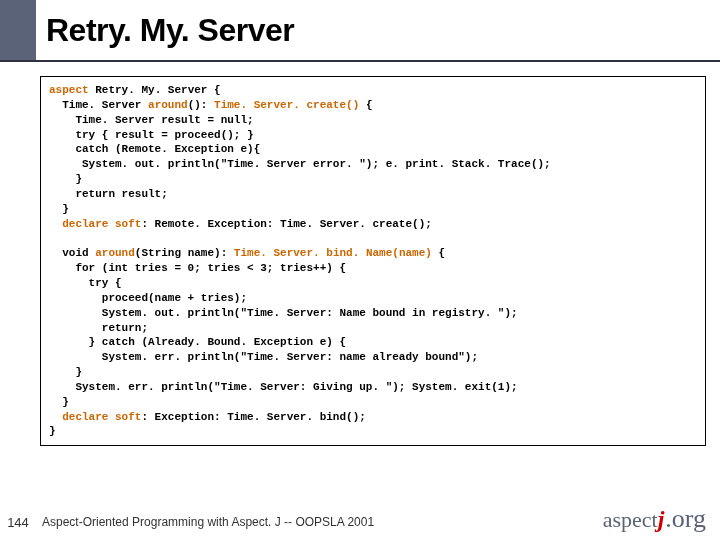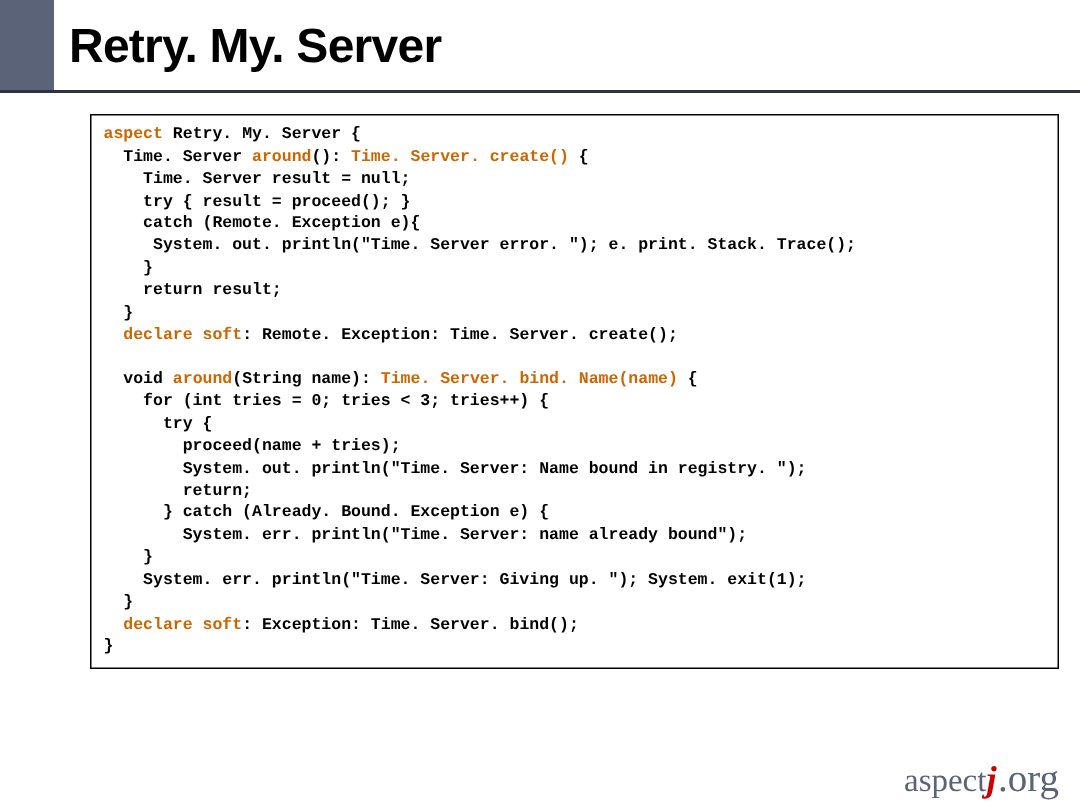"aspect Retry. My. Server {" .code-box { margin: 14px 14px 0 60px -> 14px 14px 0 40px }
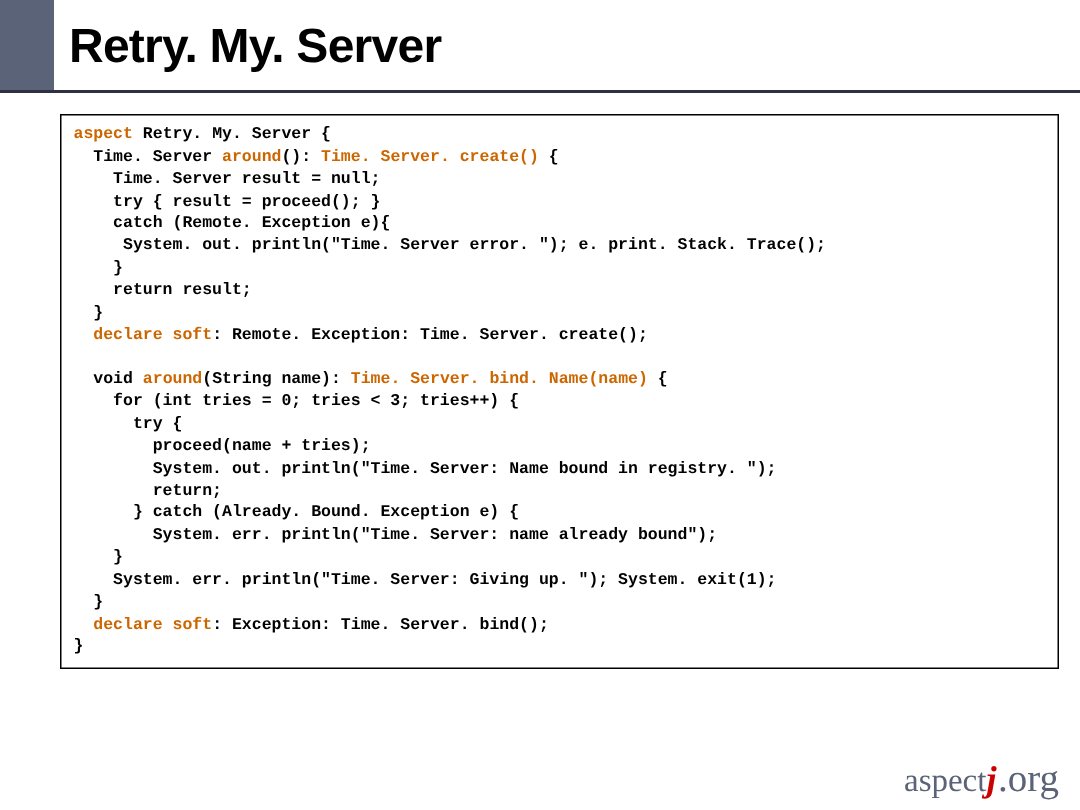"144" div.footer { html: none -> <div> <div>144</div> <div>Aspect-Oriented Programming with Aspect. J -- OOPSLA 2001</div> </div> }
